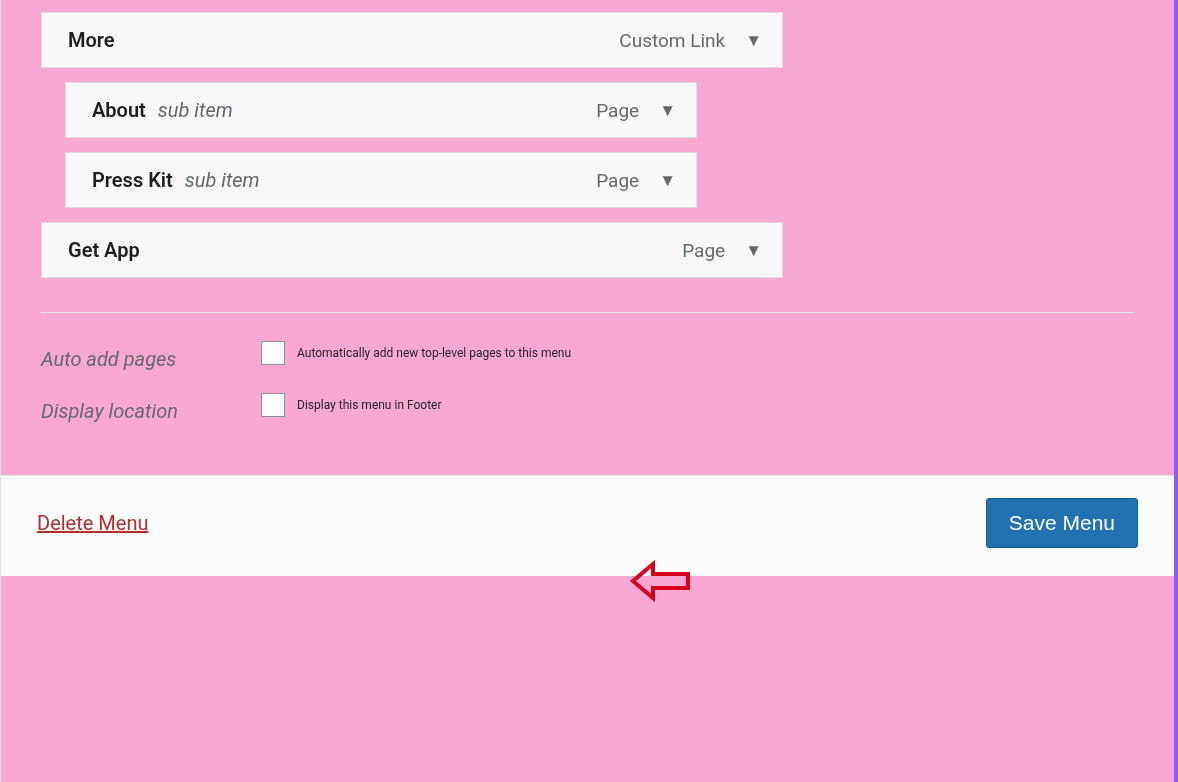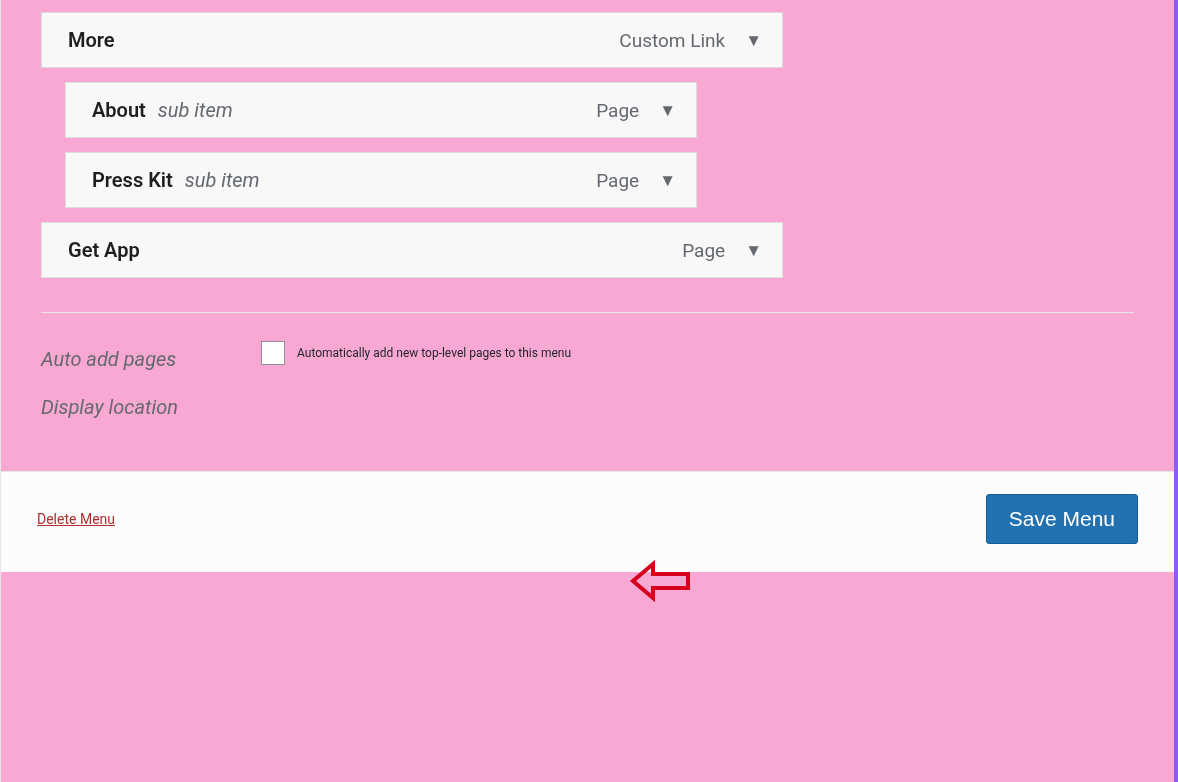"Display this menu in Footer" div.checkbox-row { html: none -> <div> <div></div> <span>Display this menu in Footer</span> </div> }
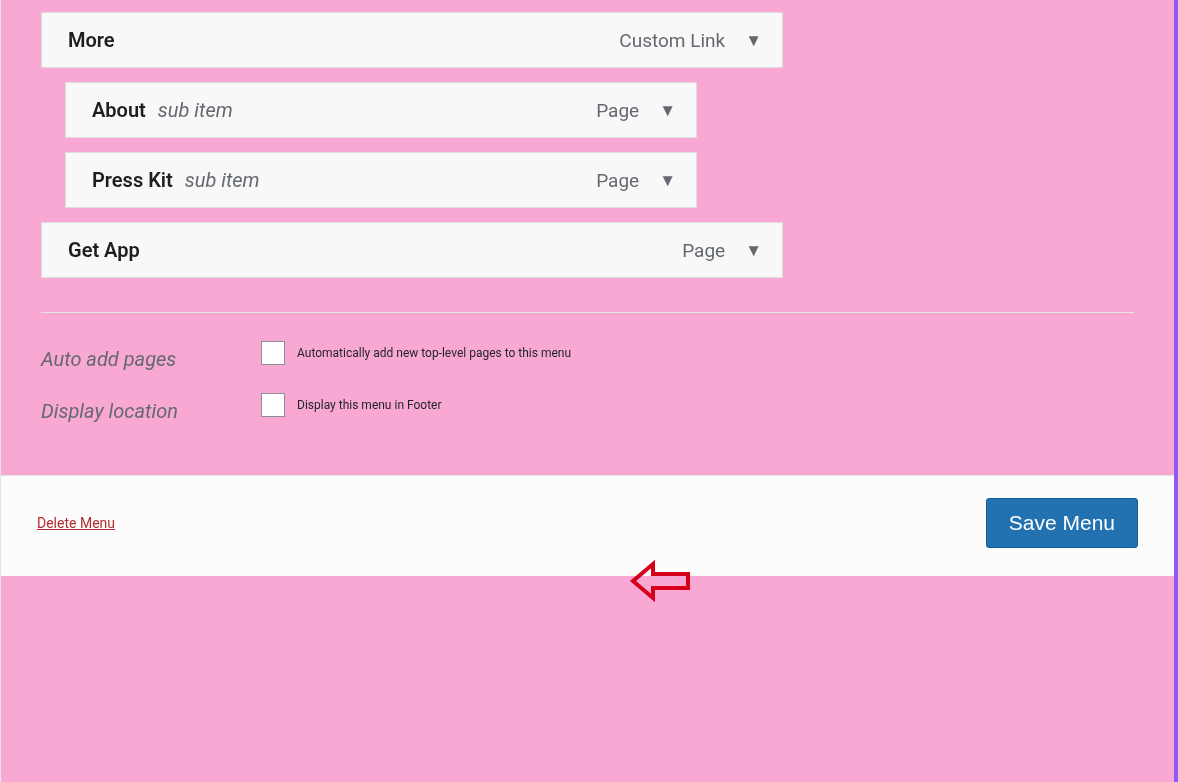"Delete Menu" .delete-link { font-size: 14px -> 20px }
